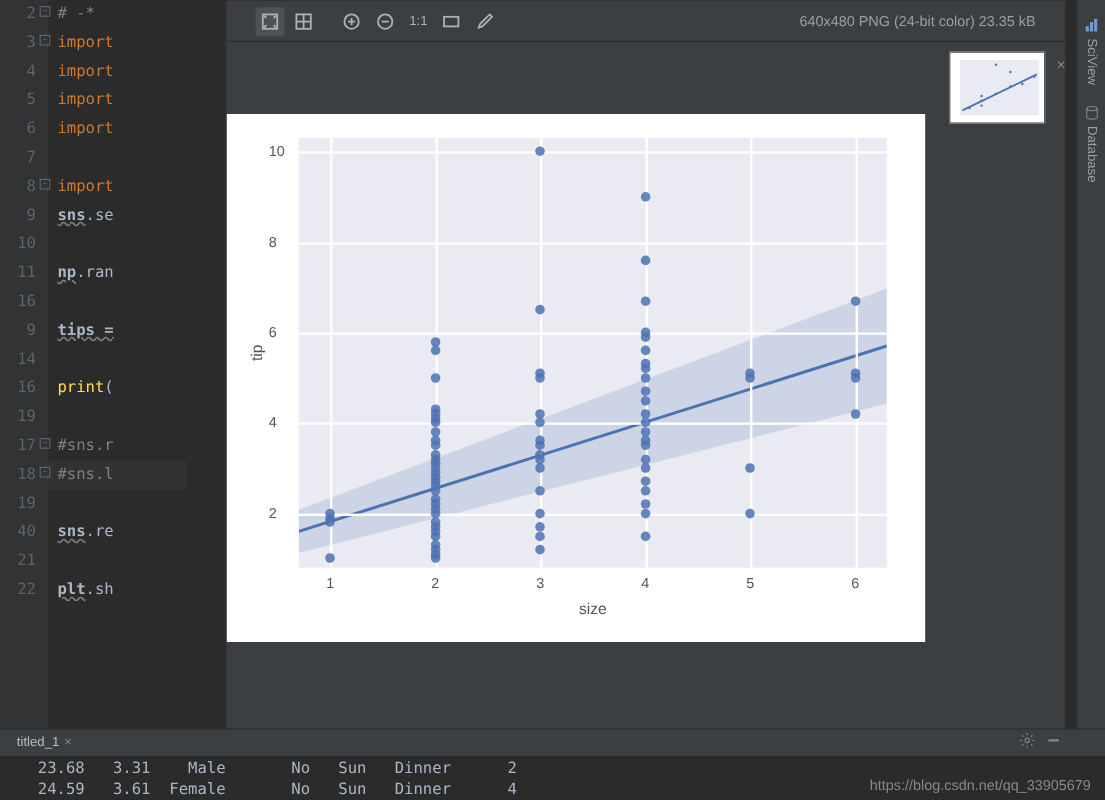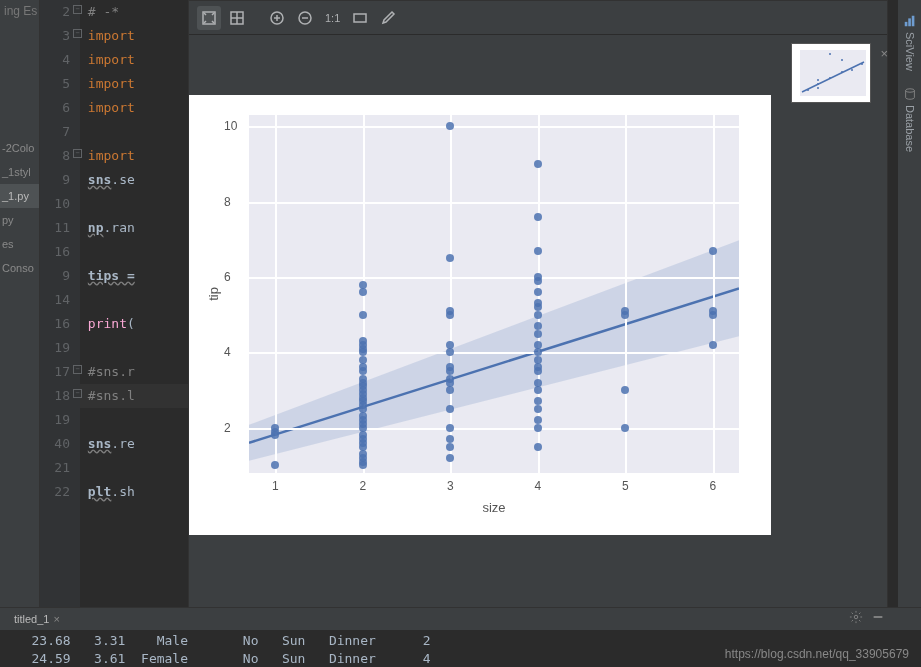"ing Es" div.left-sidebar { html: <div> <div>ing Es</div> <div></div> <div>-2Colo</div> <div>_1styl</div> <div>_1.py</div> <div>py</div> <div>es</div> <div>Conso</div> </div> -> none }
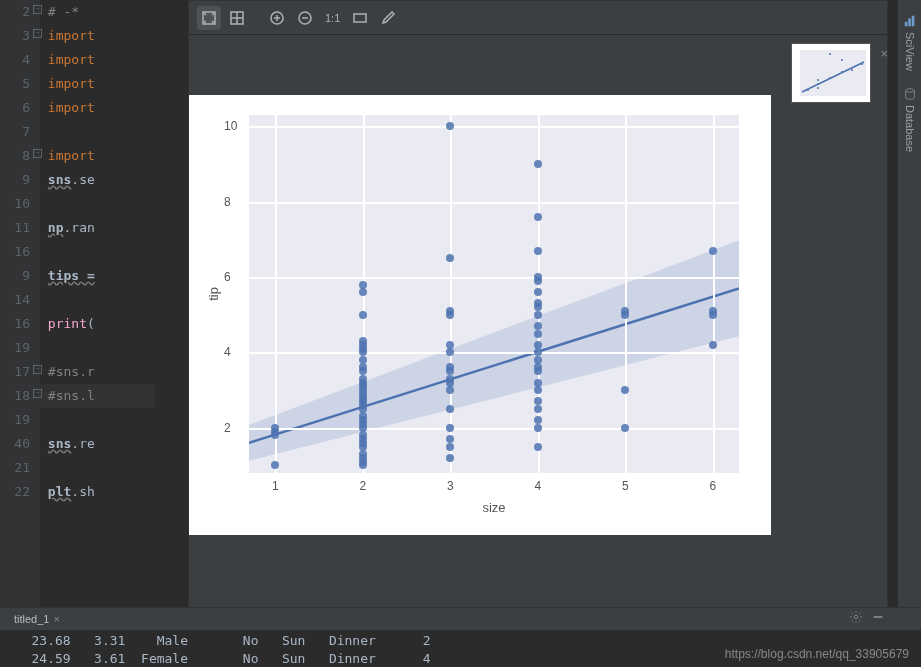"1:1" .sv-toolbar { padding: 0 8px -> 0 24px }
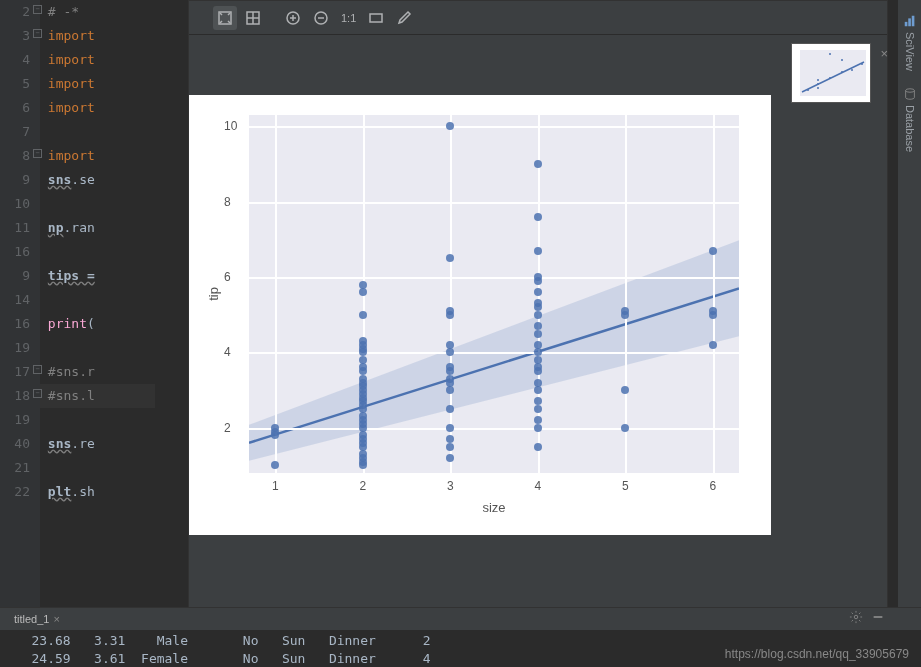"640x480 PNG (24-bit color) 23.35" span.sv-info { html: none -> <span>640x480 PNG (24-bit color) 23.35 kB</span> }
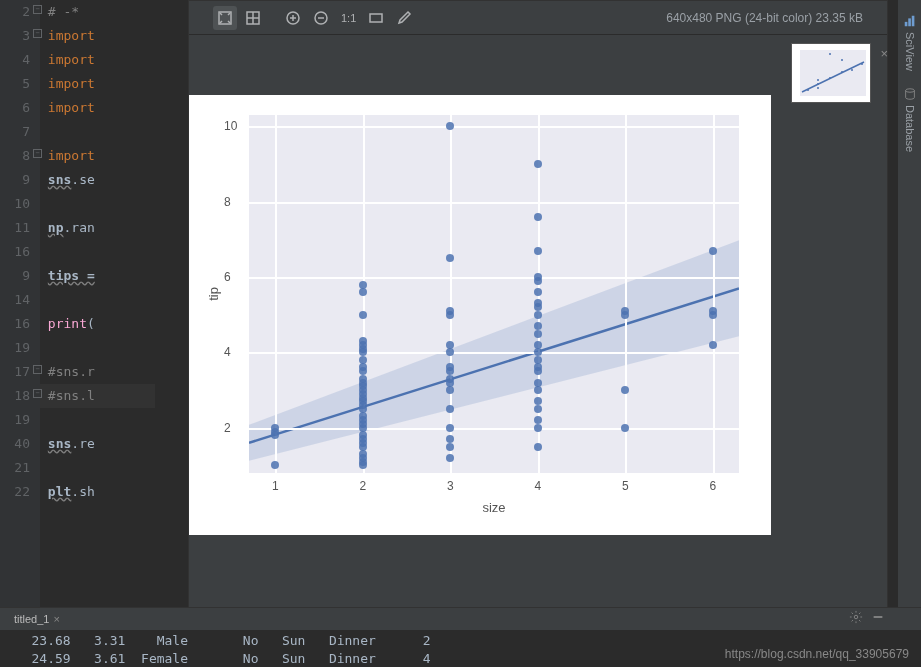"print" .code-area .fn { color: #f9a8d4 -> #fde047 }
